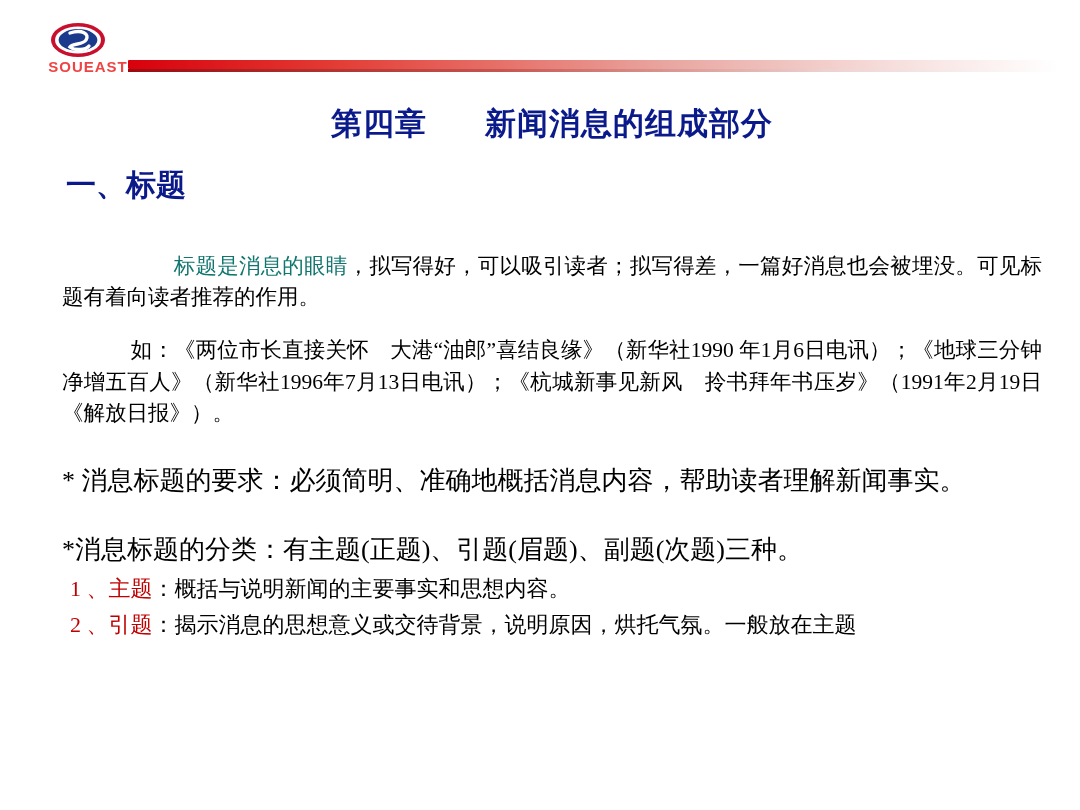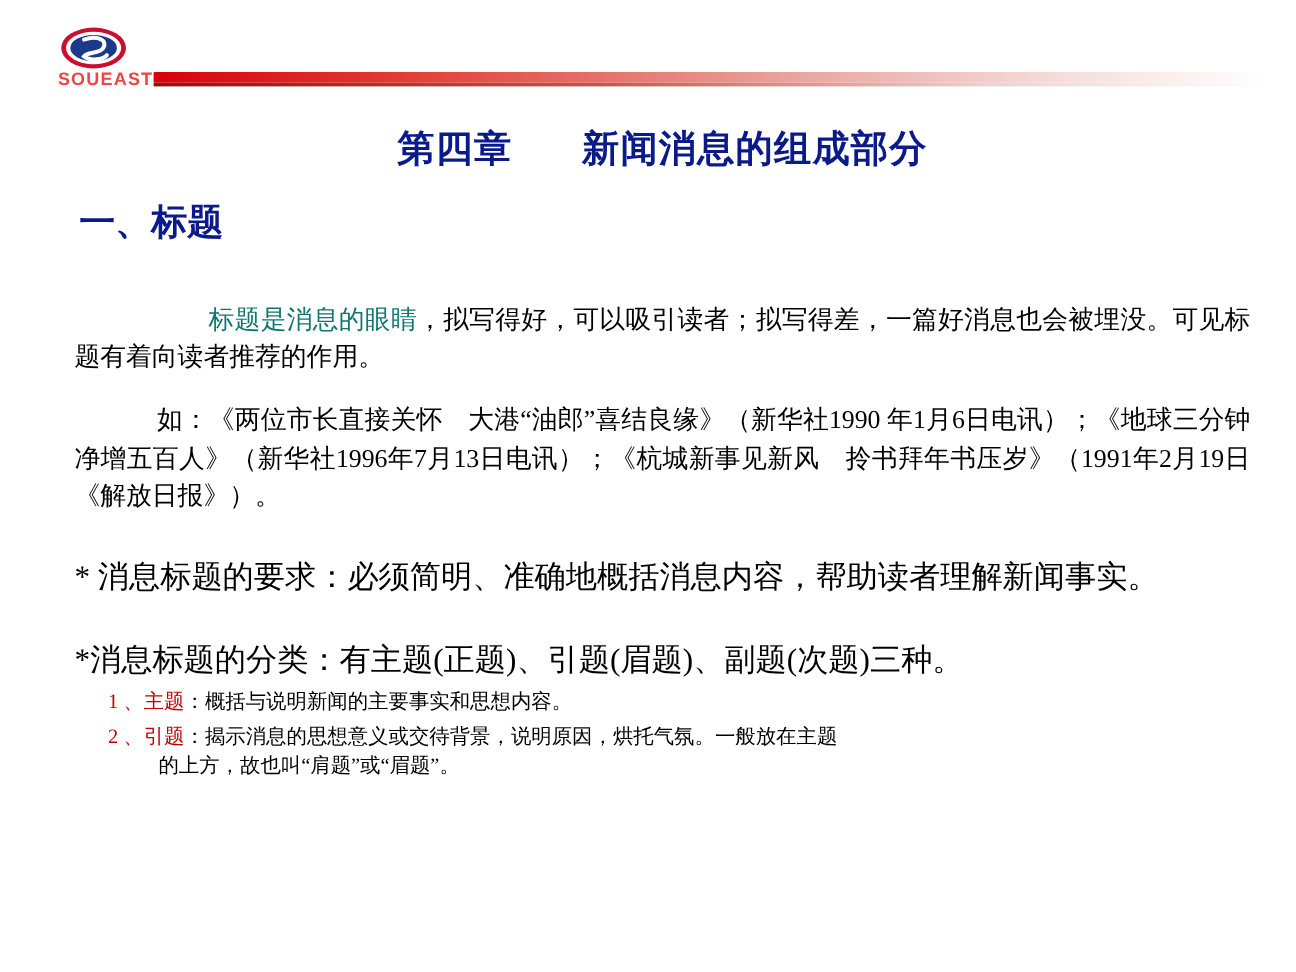"1 、主题：概括与说明新闻的主要事实和思想内容。" .list-line { font-size: 17px -> 22px; margin: 4px 0 0 28px -> 4px 0 0 8px }
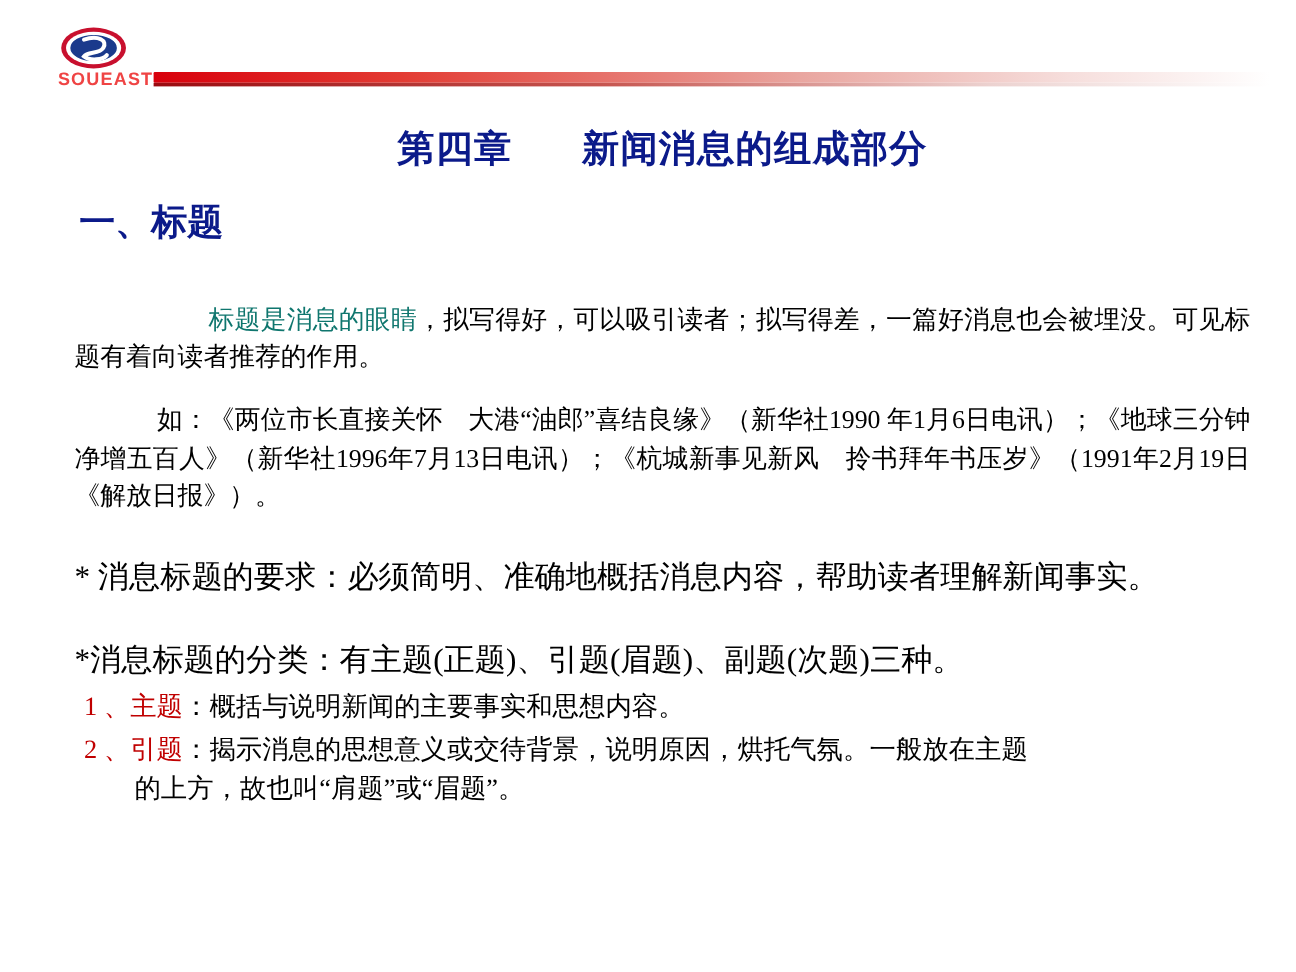"的上方，故也叫“肩题”或“眉题”。" div.cont { html: <div>的上方，故也叫“肩题”或“眉题”。</div> -> none }
